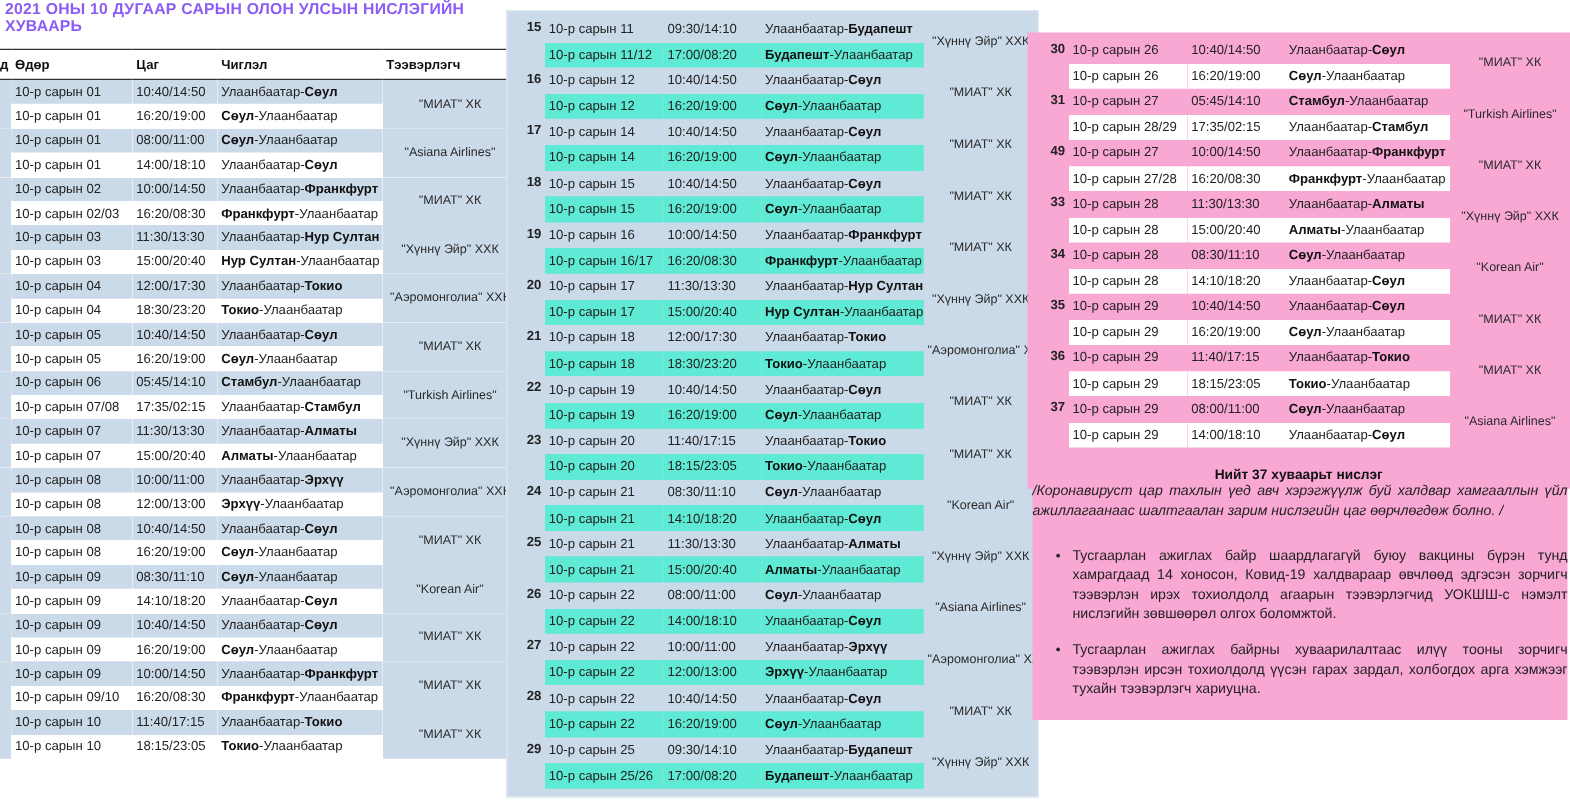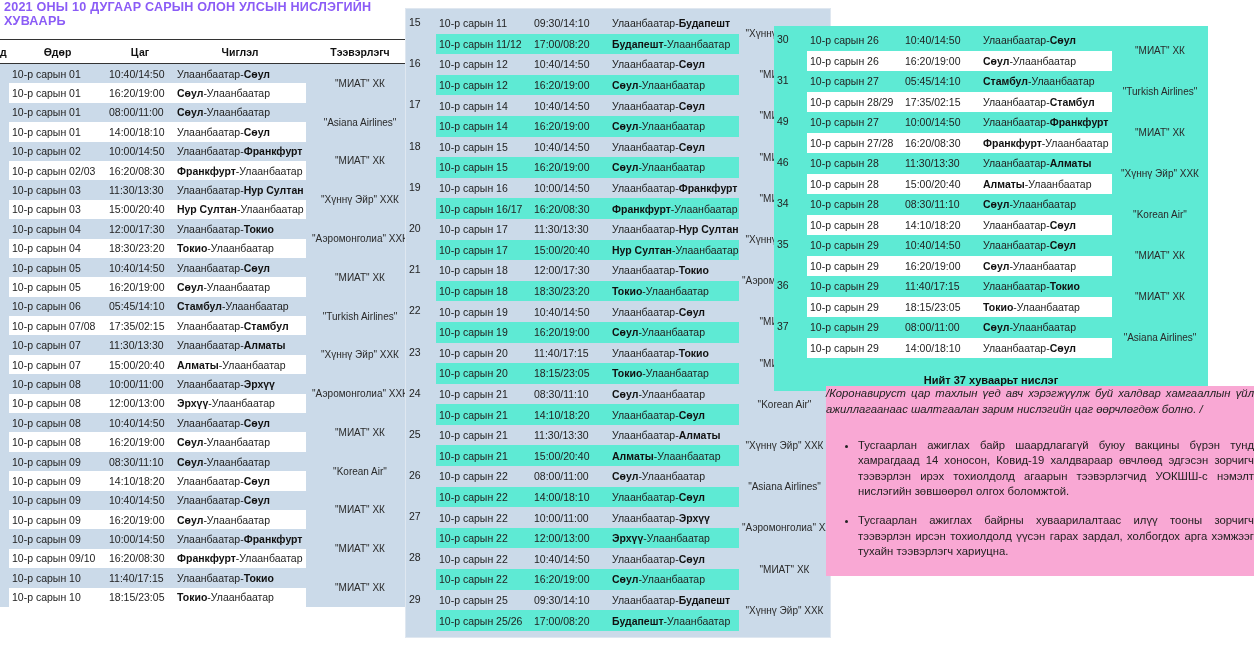"15" td.num { font-weight: normal -> bold; text-align: left -> right }
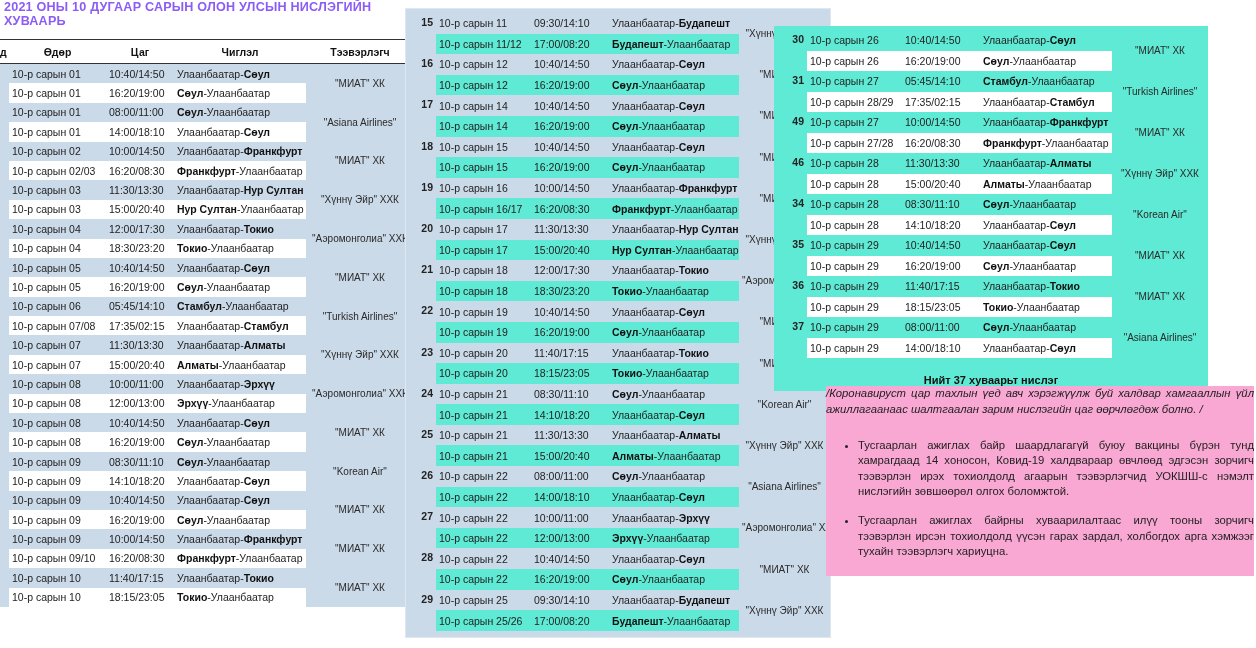"30" #pR { background: #5eead4 -> #f9a8d4; left: 774px -> 822px }
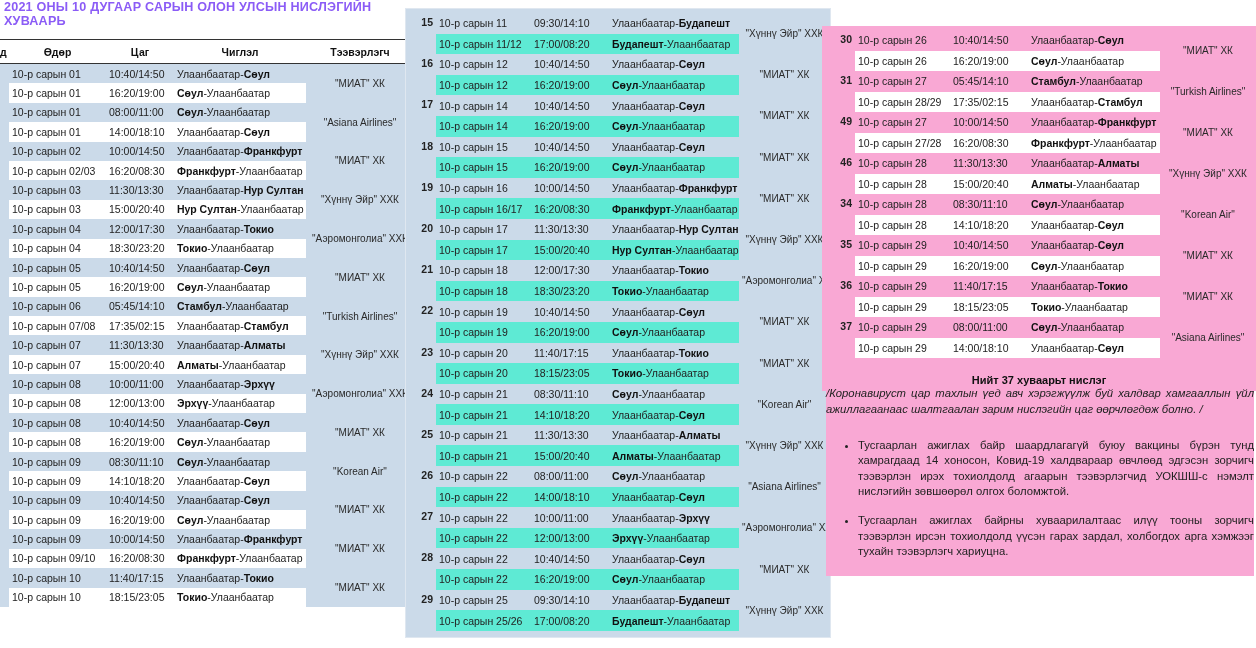"Өдөр" #pL th { text-align: center -> left }
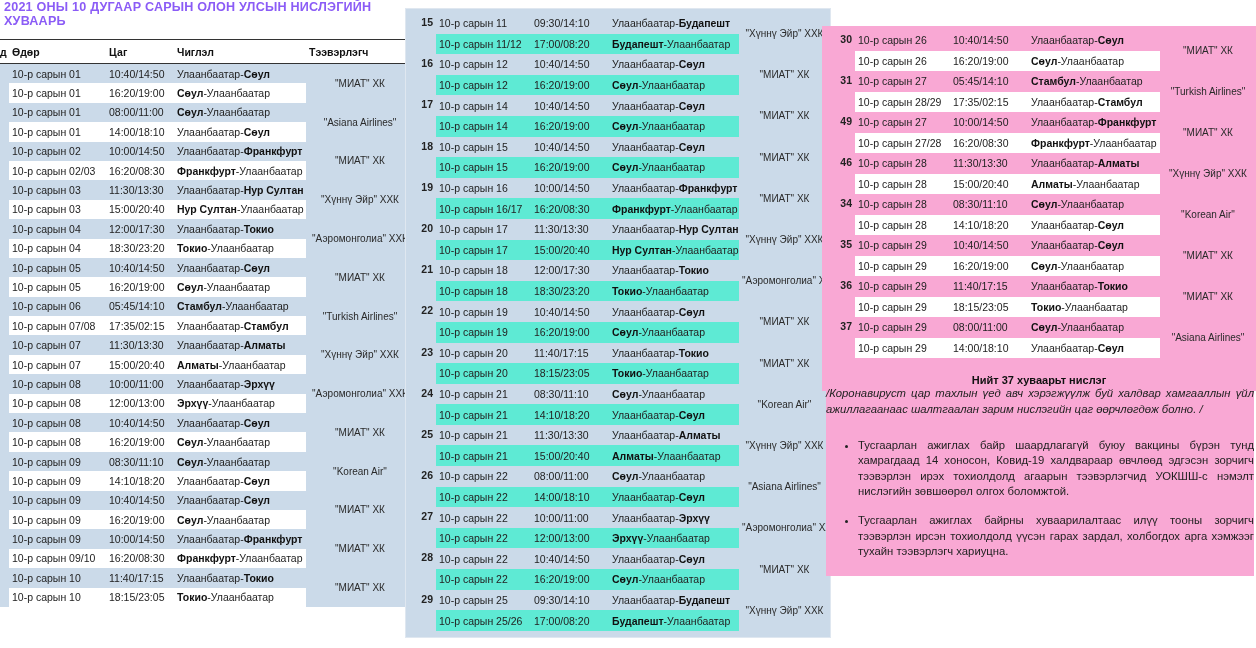"46" td.spn { text: 46 -> 33 }
